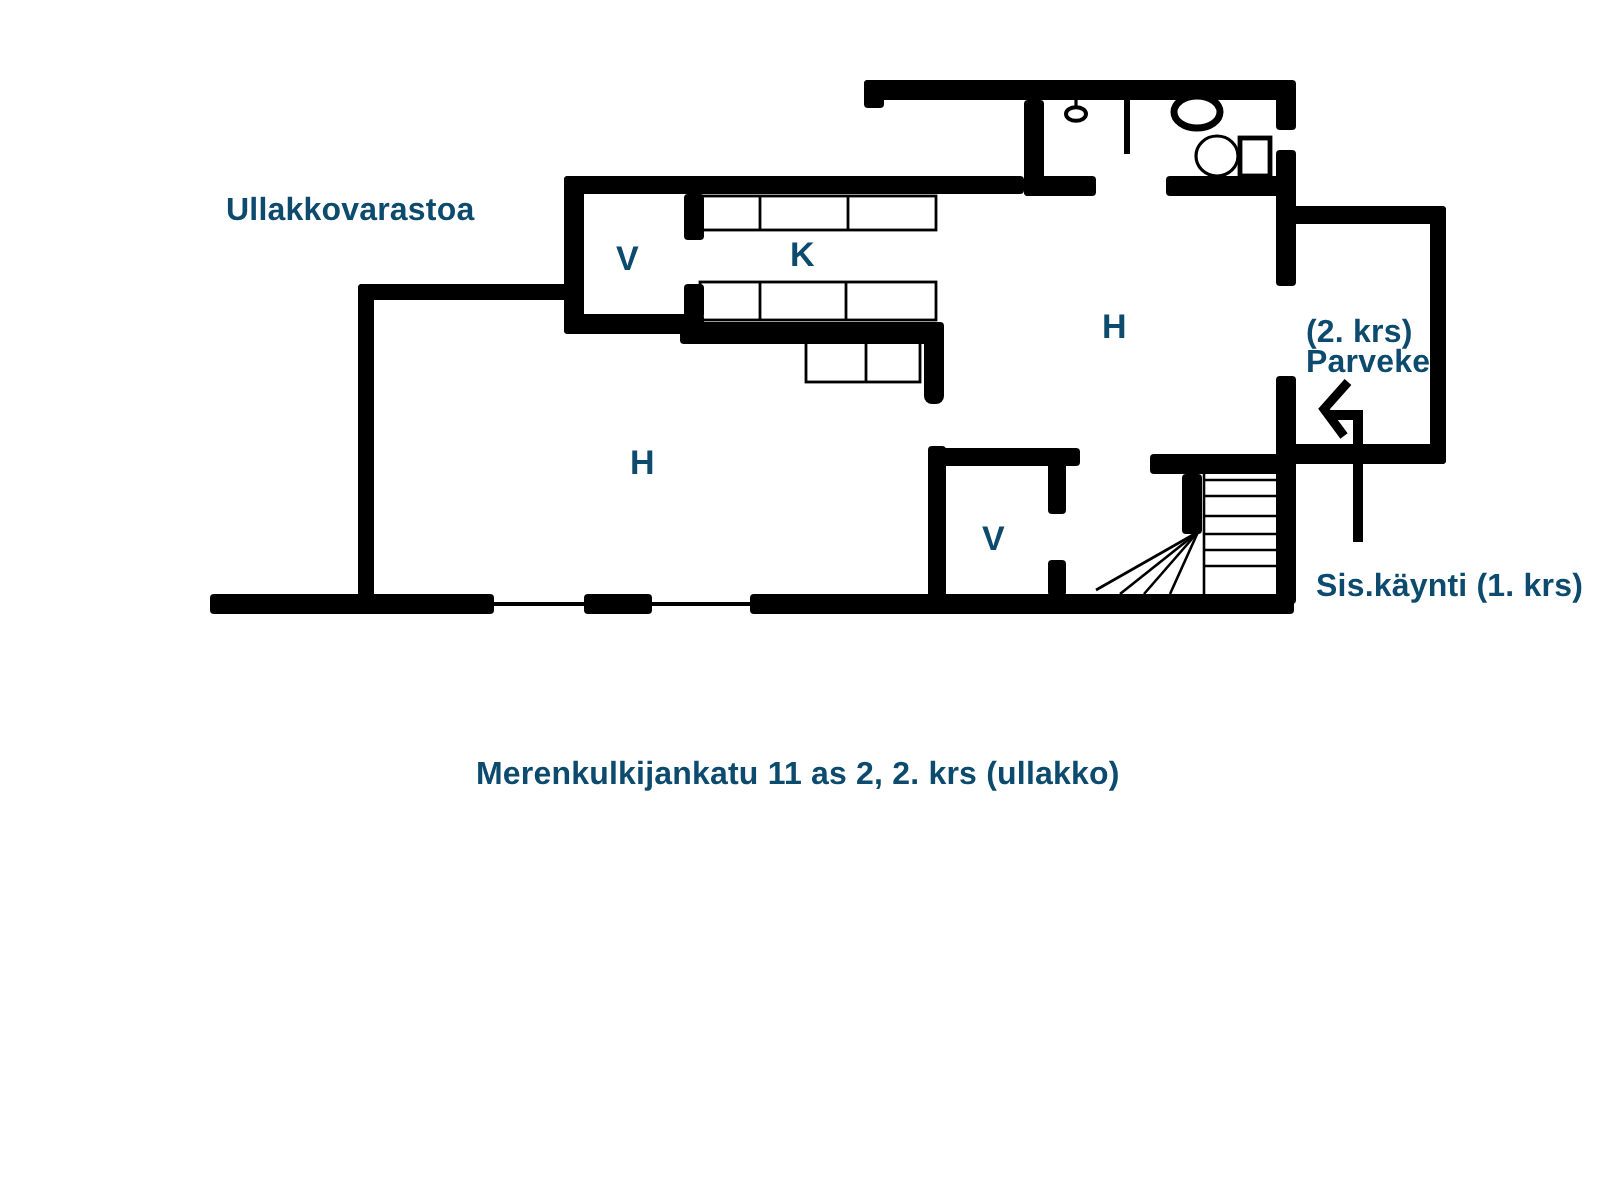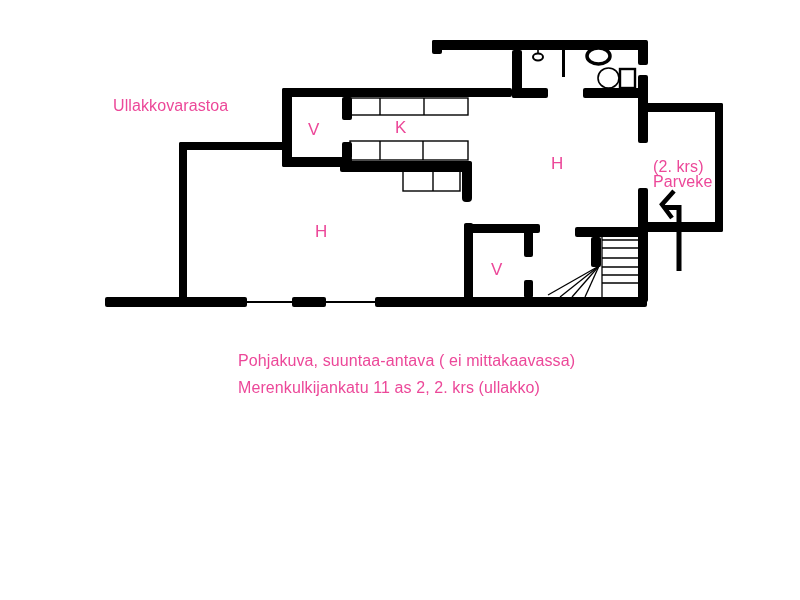"Ullakkovarastoa" .lbl { color: #ec4899 -> #0c4a6e; font-weight: none -> bold }
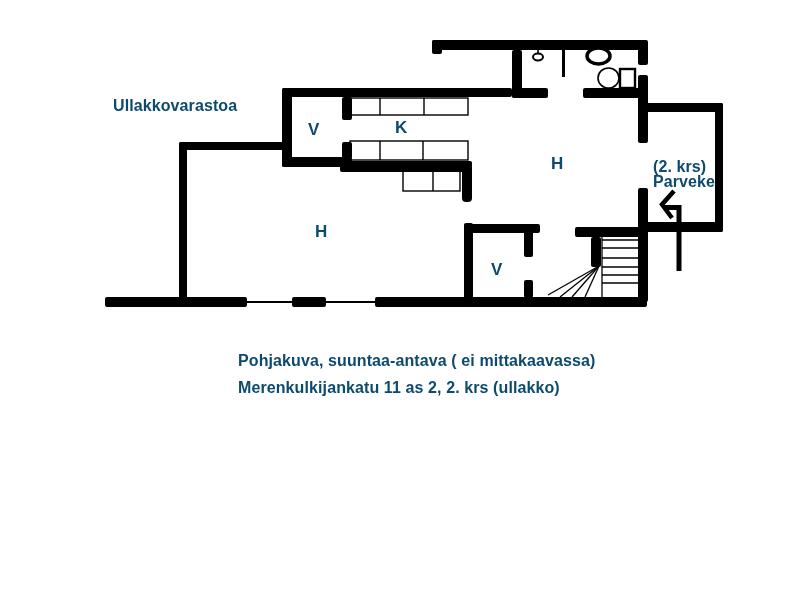"Sis.käynti (1. krs)" div.lbl { html: none -> <div>Sis.käynti (1. krs)</div> }
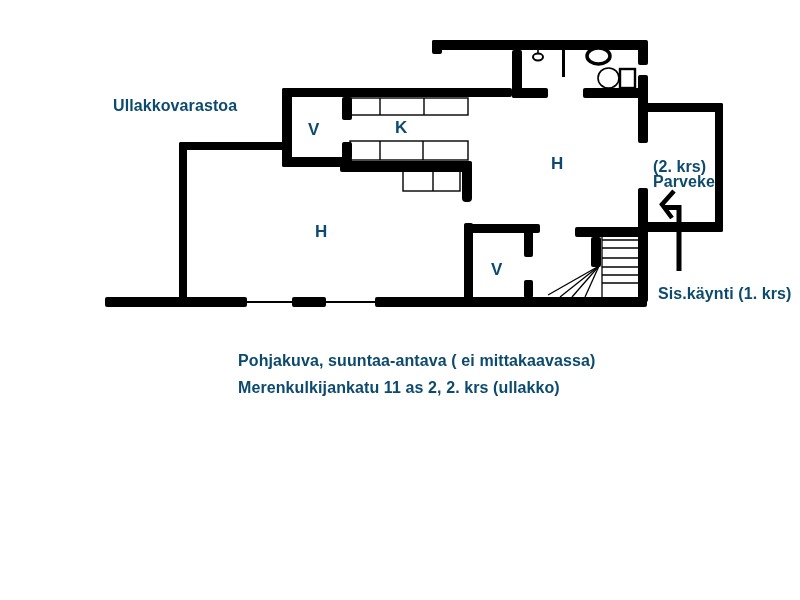"Pohjakuva, suuntaa-antava ( ei" div.lbl { html: <div>Pohjakuva, suuntaa-antava ( ei mittakaavassa)</div> -> none }
